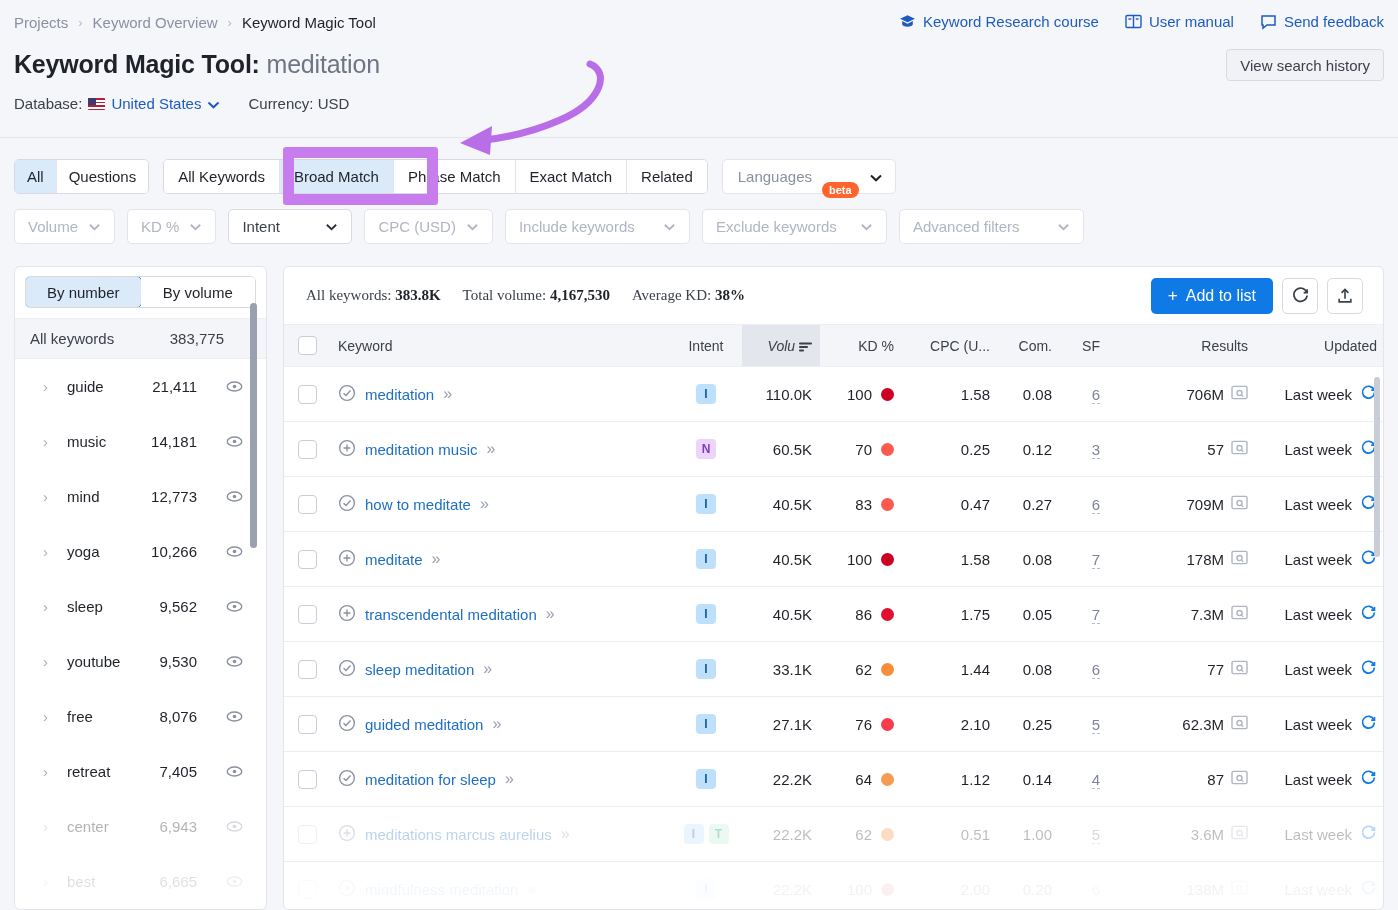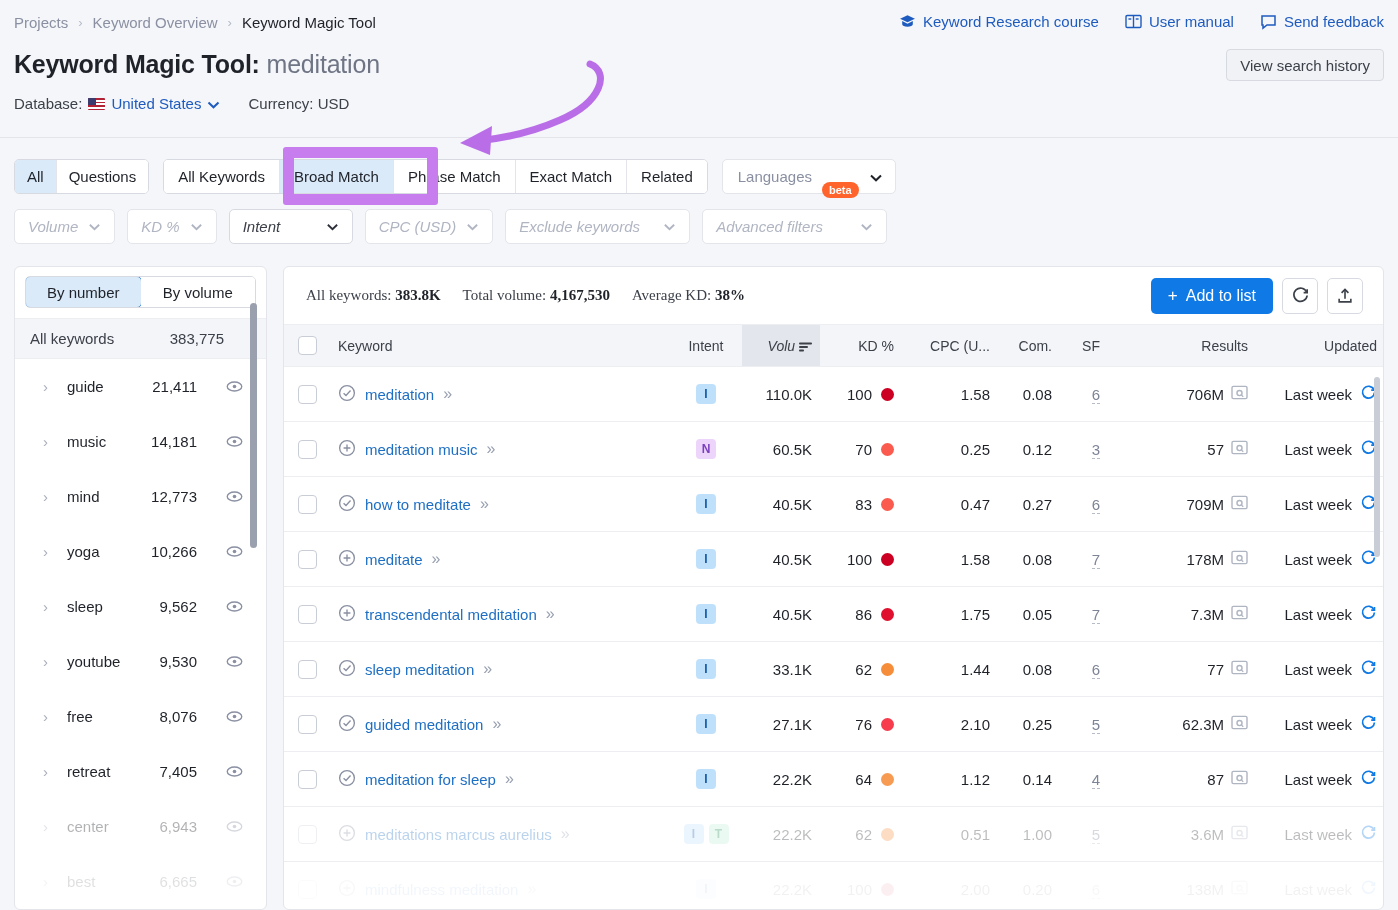"Volume" .fchip { font-style: italic -> none }
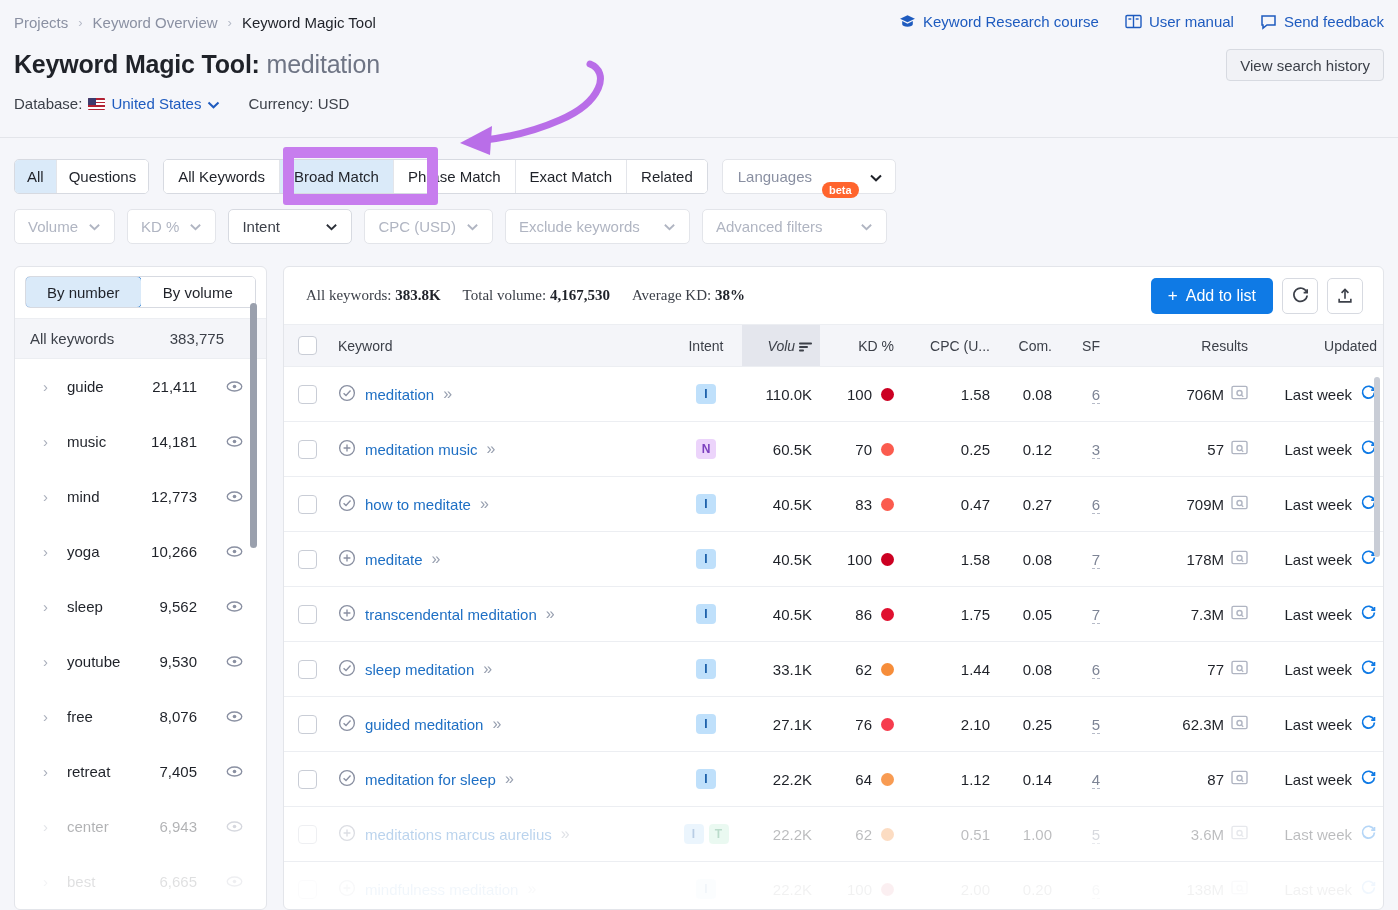"Include keywords" div.fchip { html: none -> <div> <span>Include keywords</span> <span><svg> <path></path> </svg></span> </div> }
